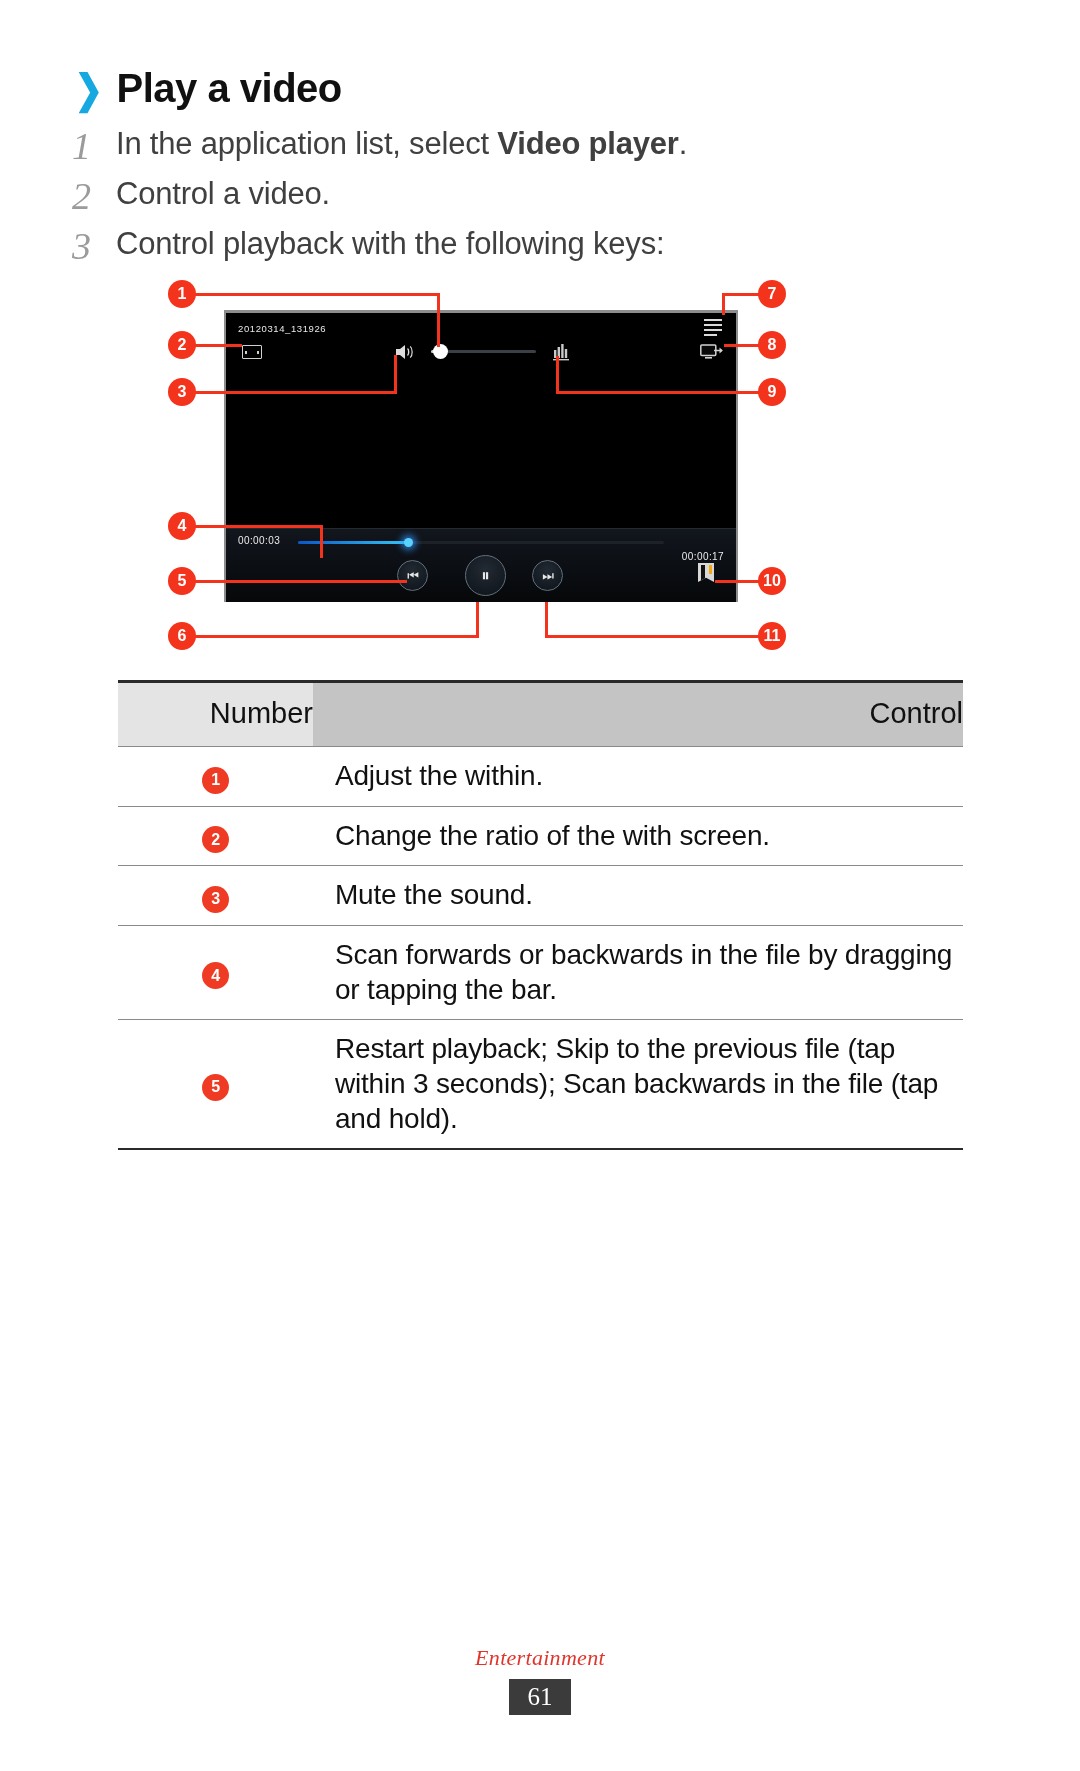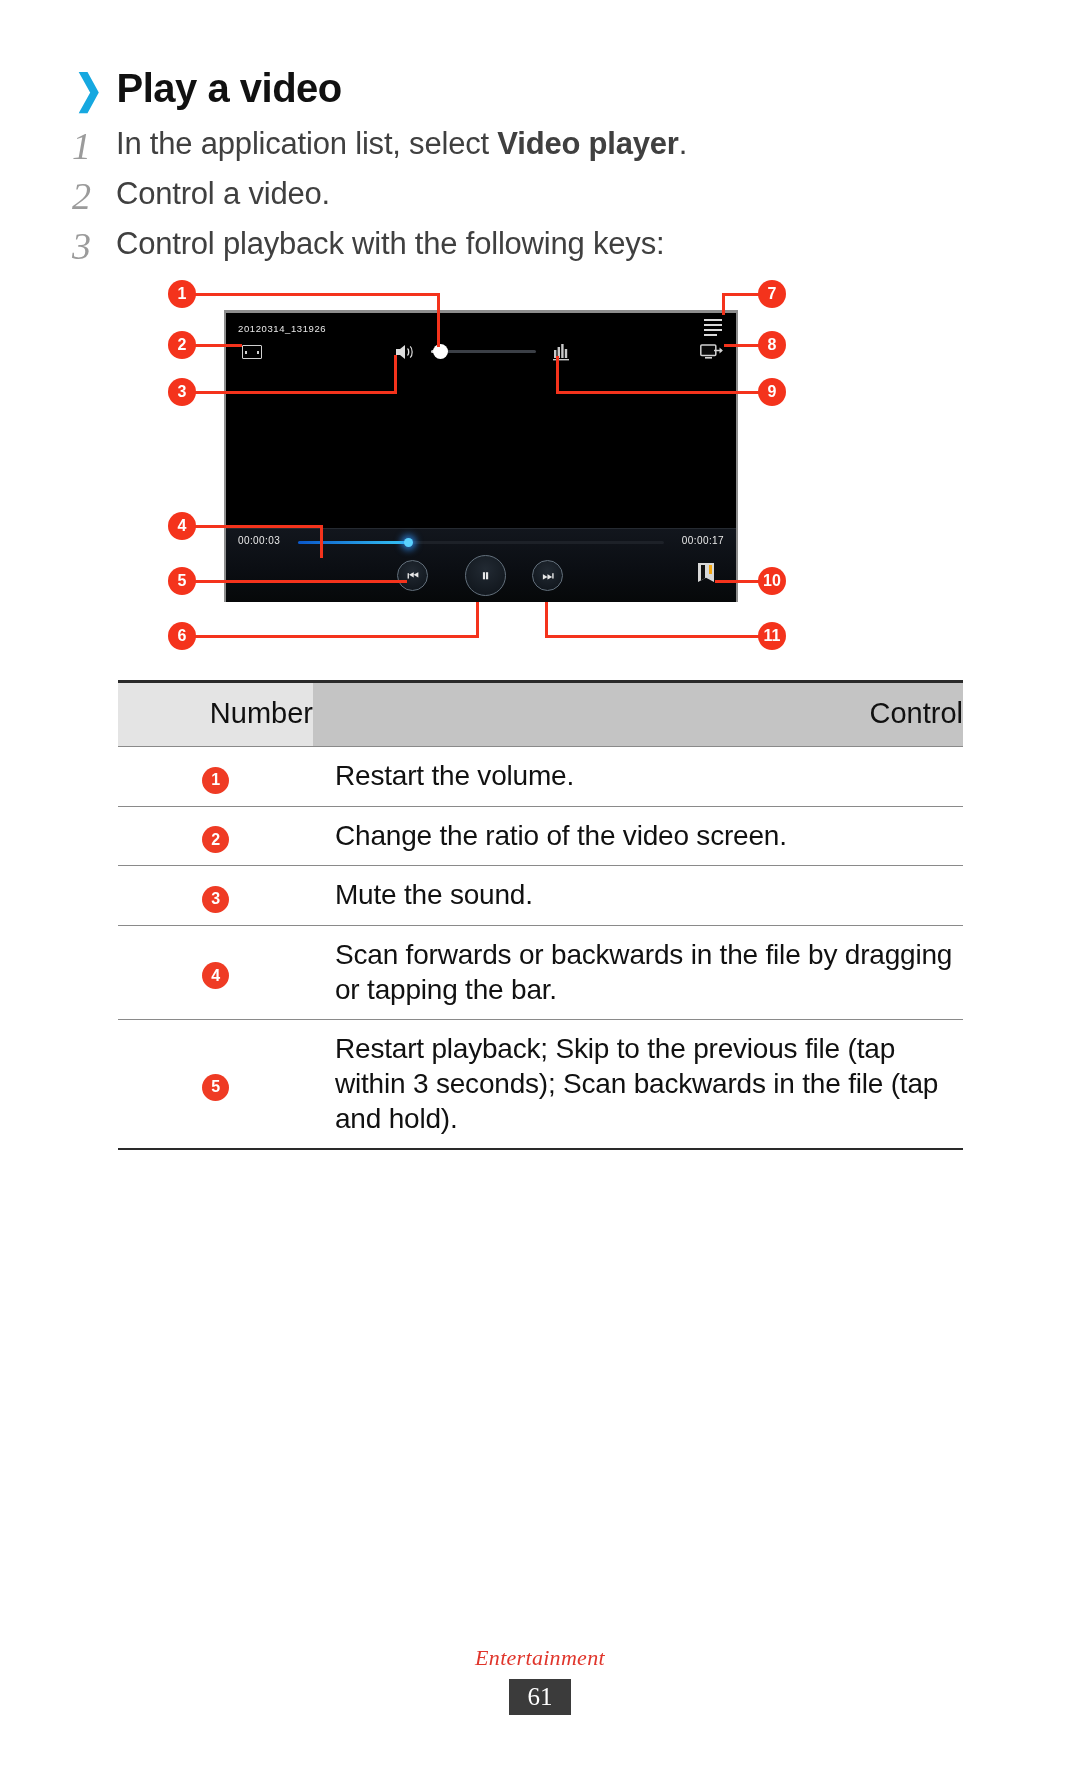"00:00:17" .time-right { top: 6px -> 22px }
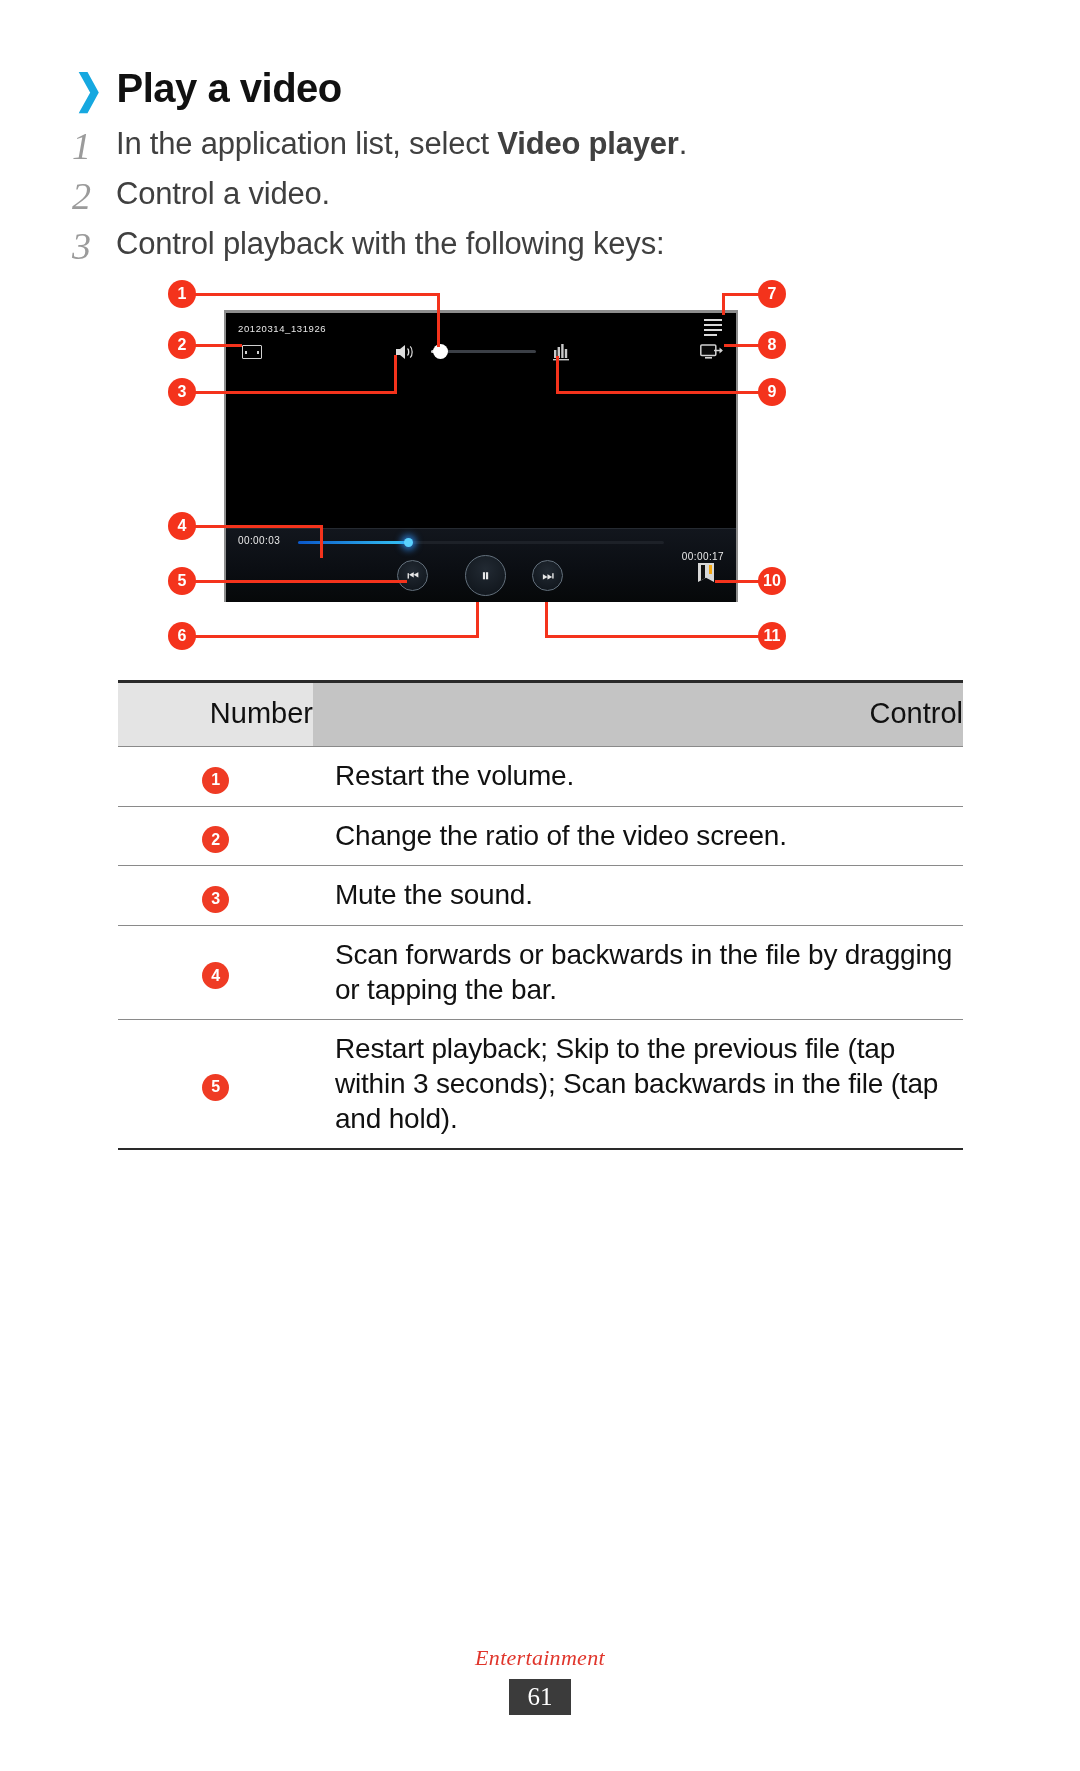"Restart the volume." td { text: Restart the volume -> Adjust the within }
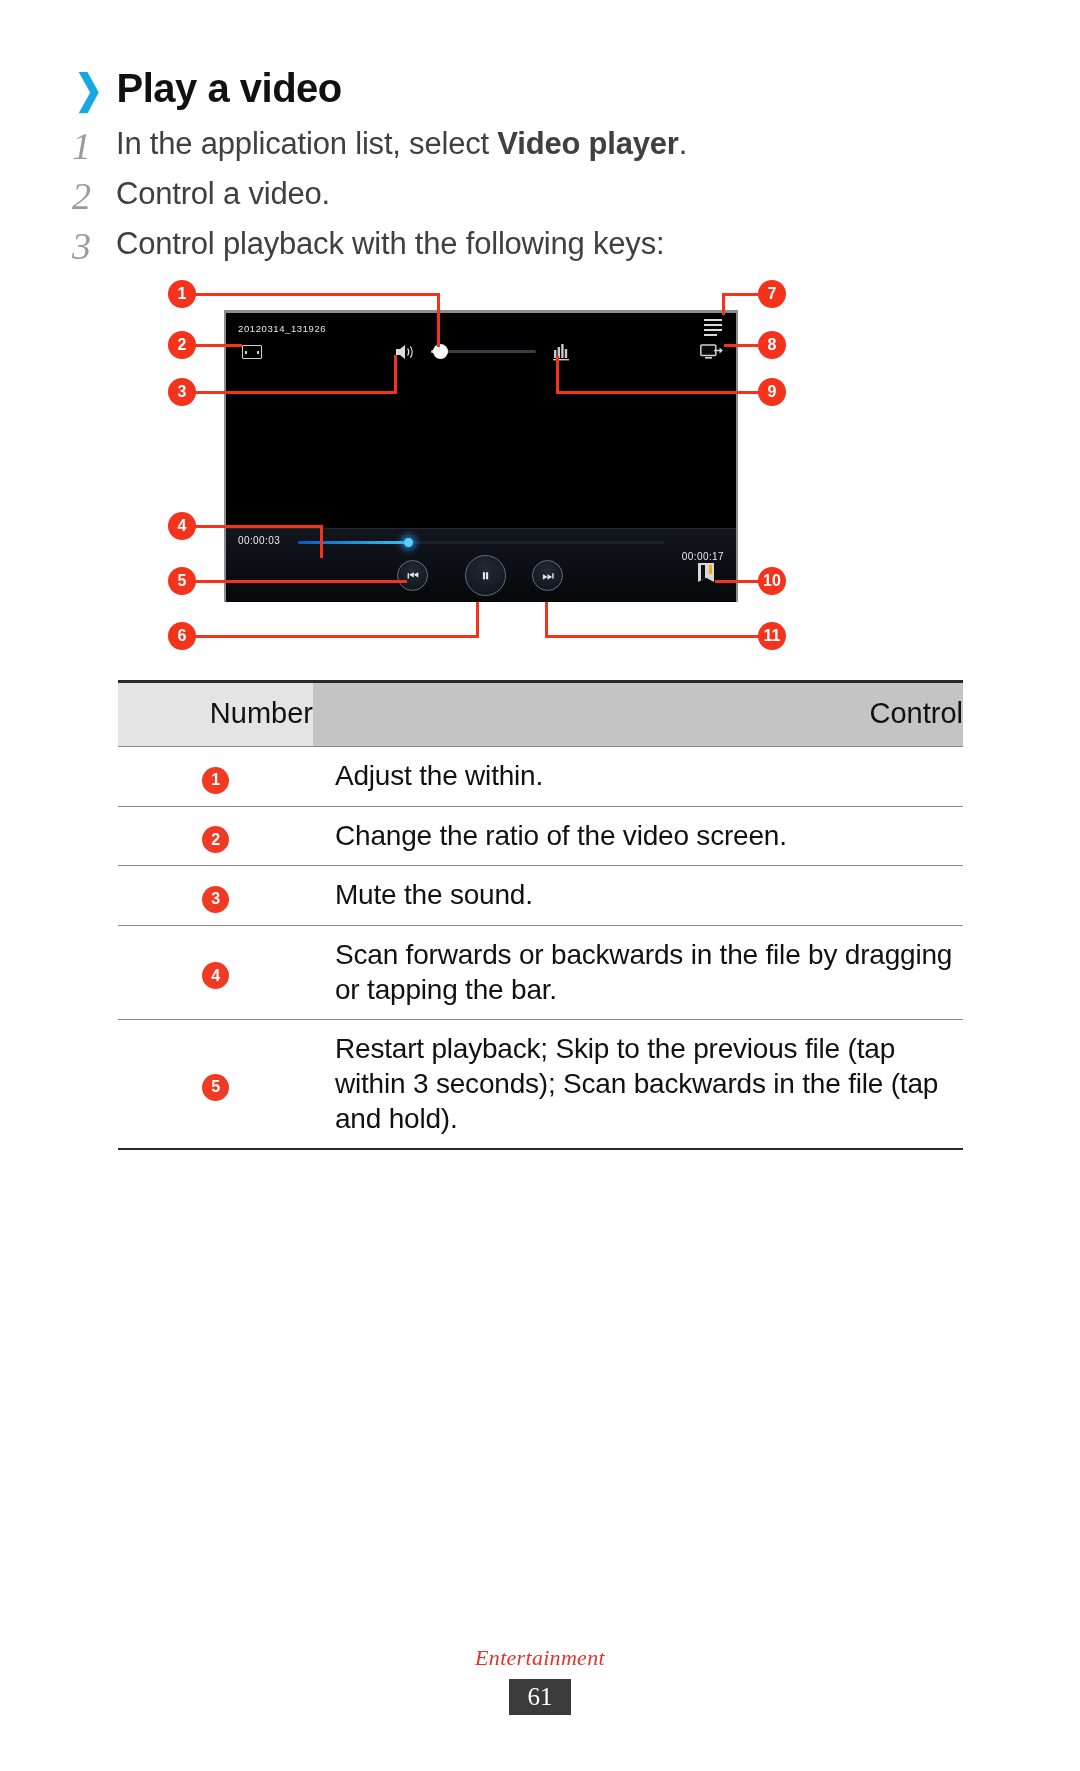"Change the ratio of the" td { text: video -> with }
